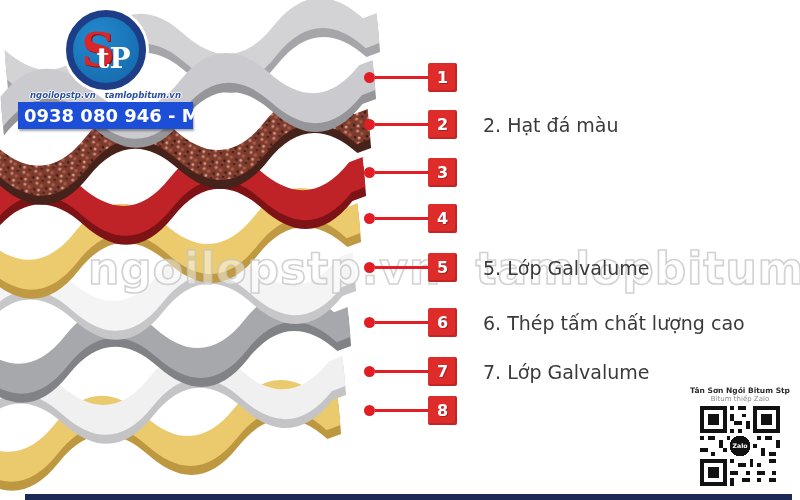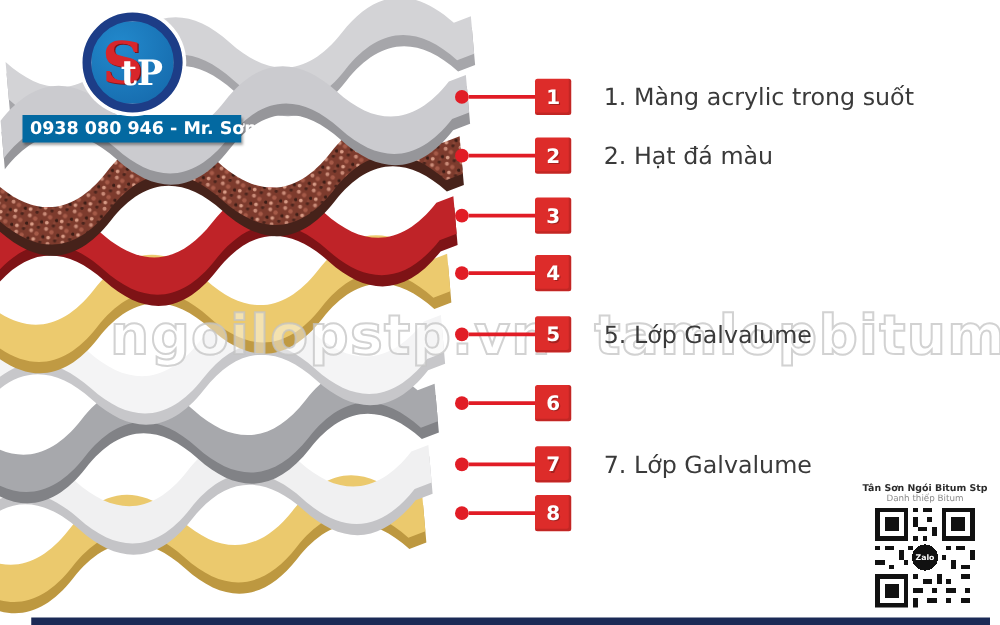"1. Màng acrylic trong suốt" span.callout-label { html: <span>1. Màng acrylic trong suốt</span> -> none }
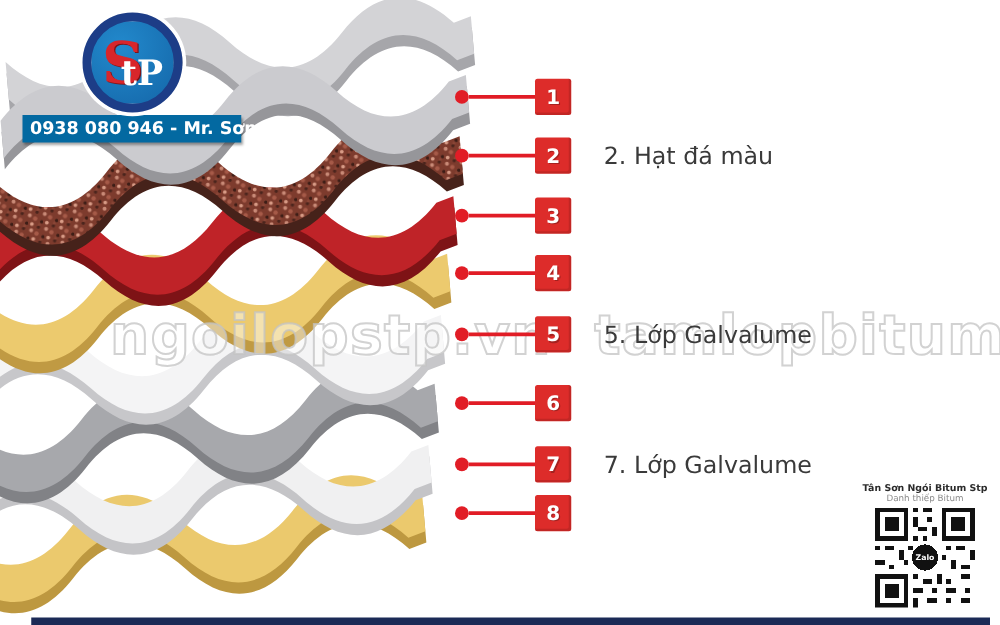"ngoilopstp.vn tamlopbitum.vn" div.domains { html: none -> <div> <span>ngoilopstp.vn</span> <span> &nbsp; </span> <span>tamlopbitum.vn</span> </div> }
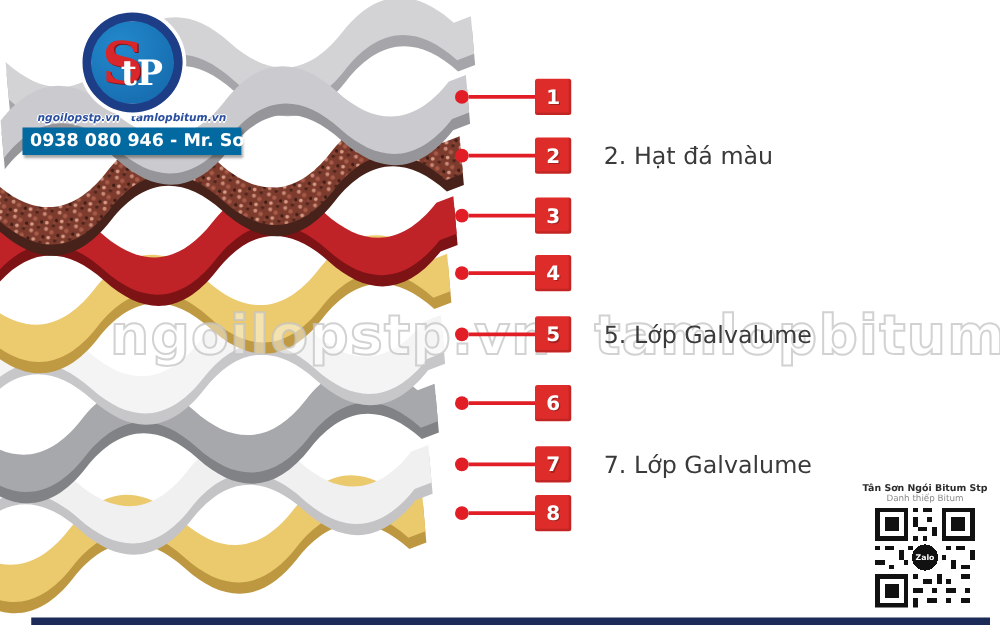"0938 080 946 - Mr." .phone-banner { background: #0369a1 -> #1d4ed8; font-size: 14px -> 18px }
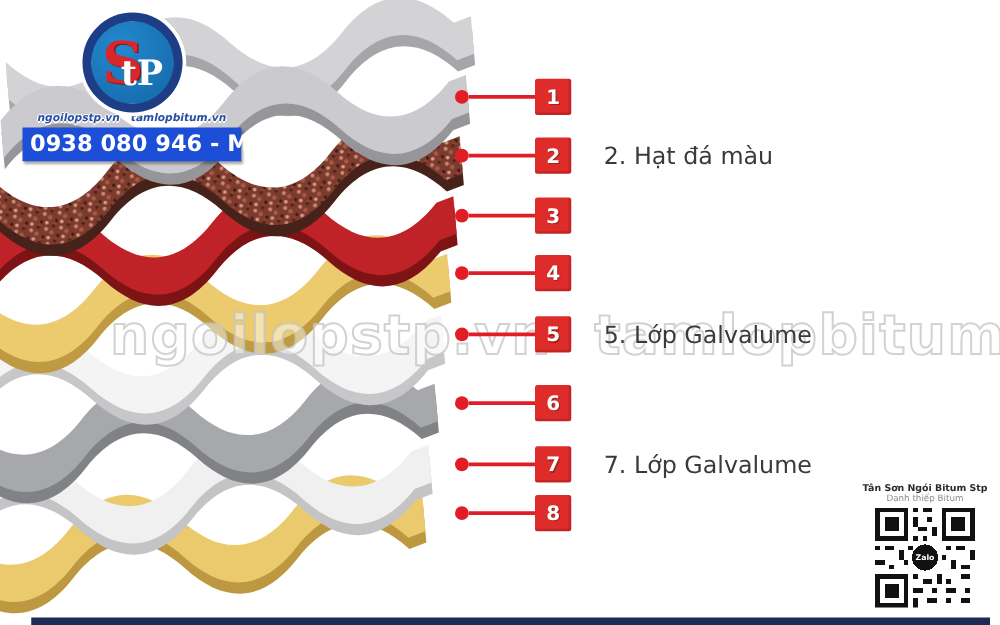"6. Thép tấm chất lượng" span.callout-label { html: none -> <span>6. Thép tấm chất lượng cao</span> }
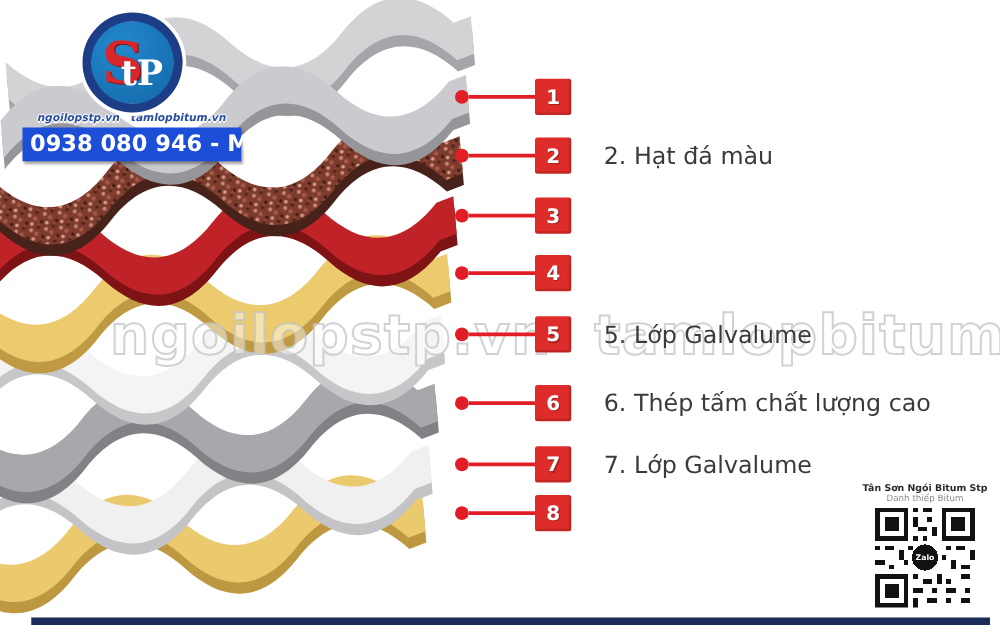"Danh thiếp Bitum" div.qr-sub { text: Danh thiếp Bitum -> Bitum thiếp Zalo }
